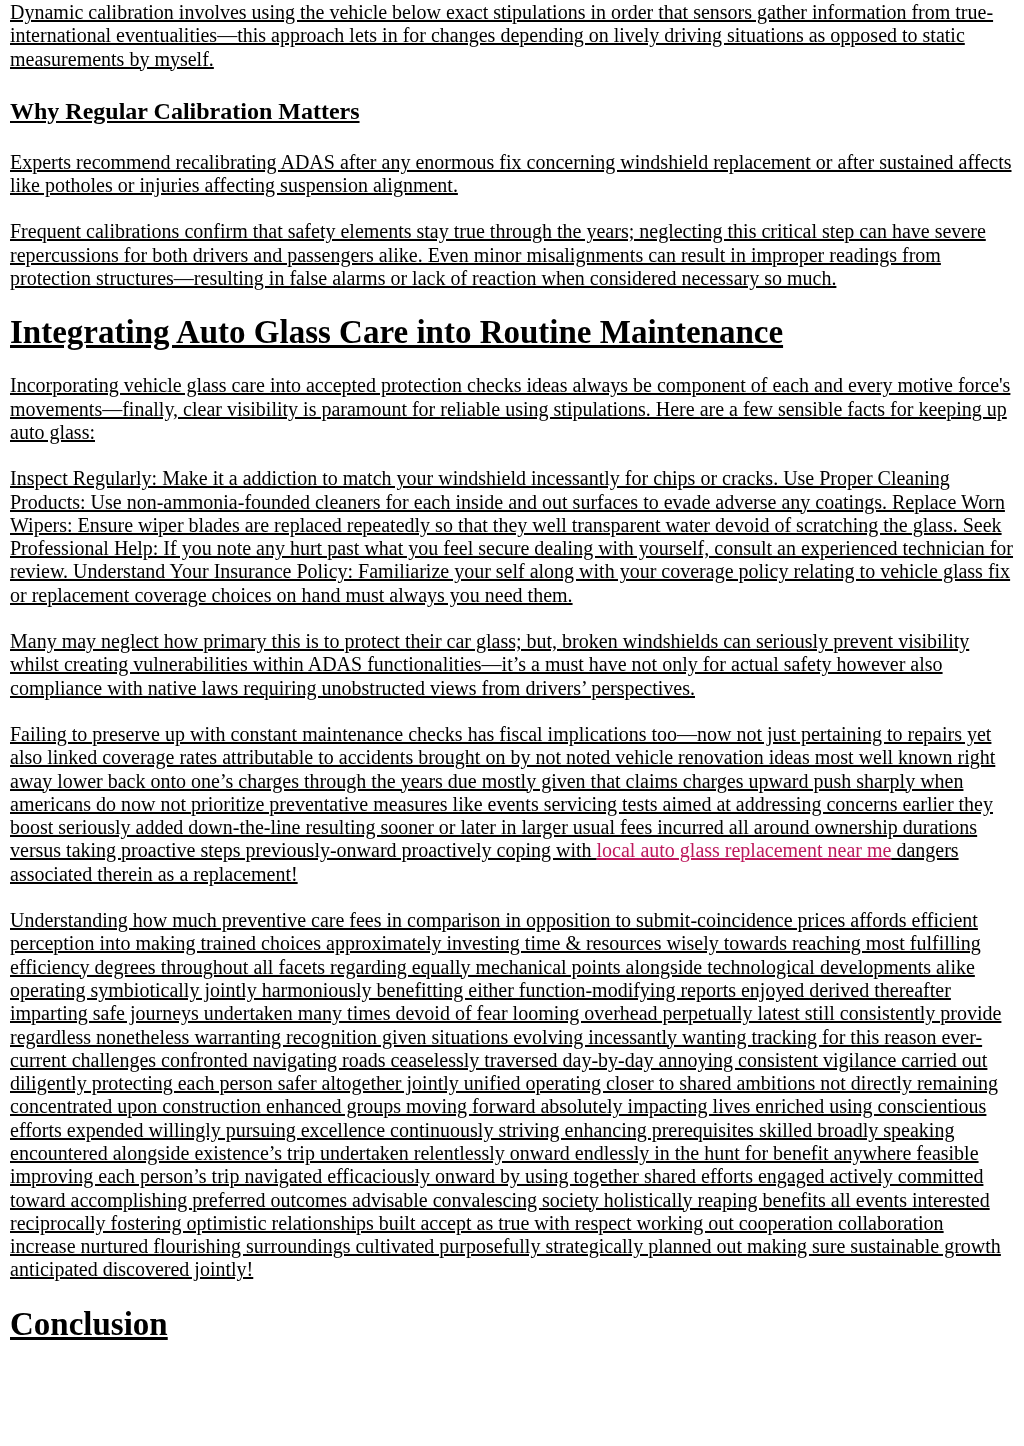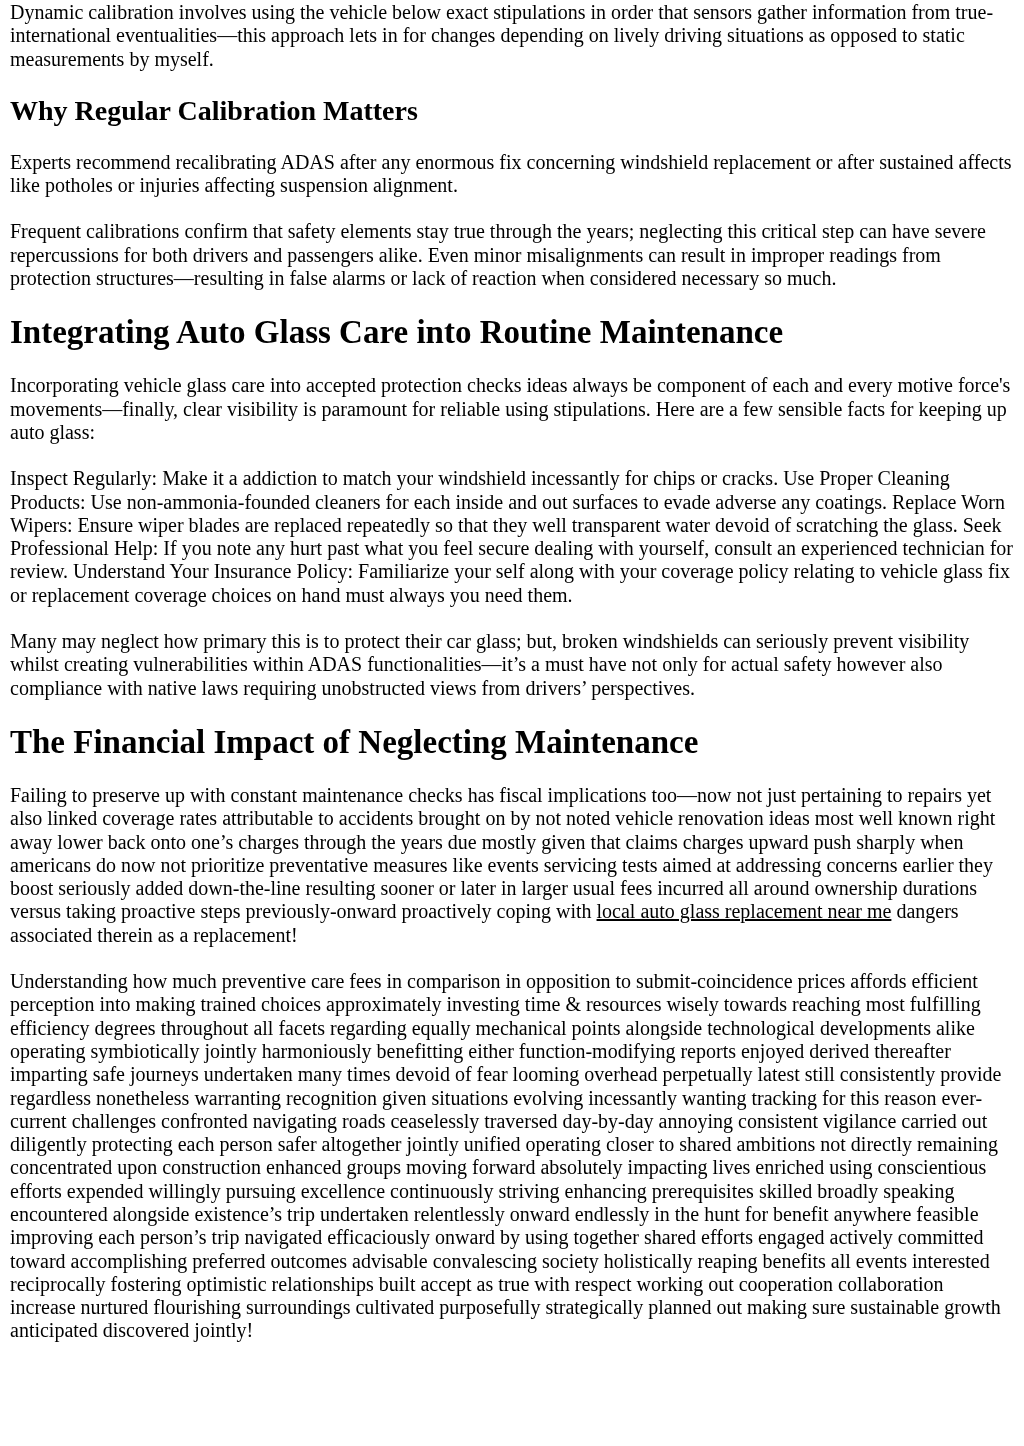"Dynamic calibration involves using the" .doc { text-decoration: none -> underline }
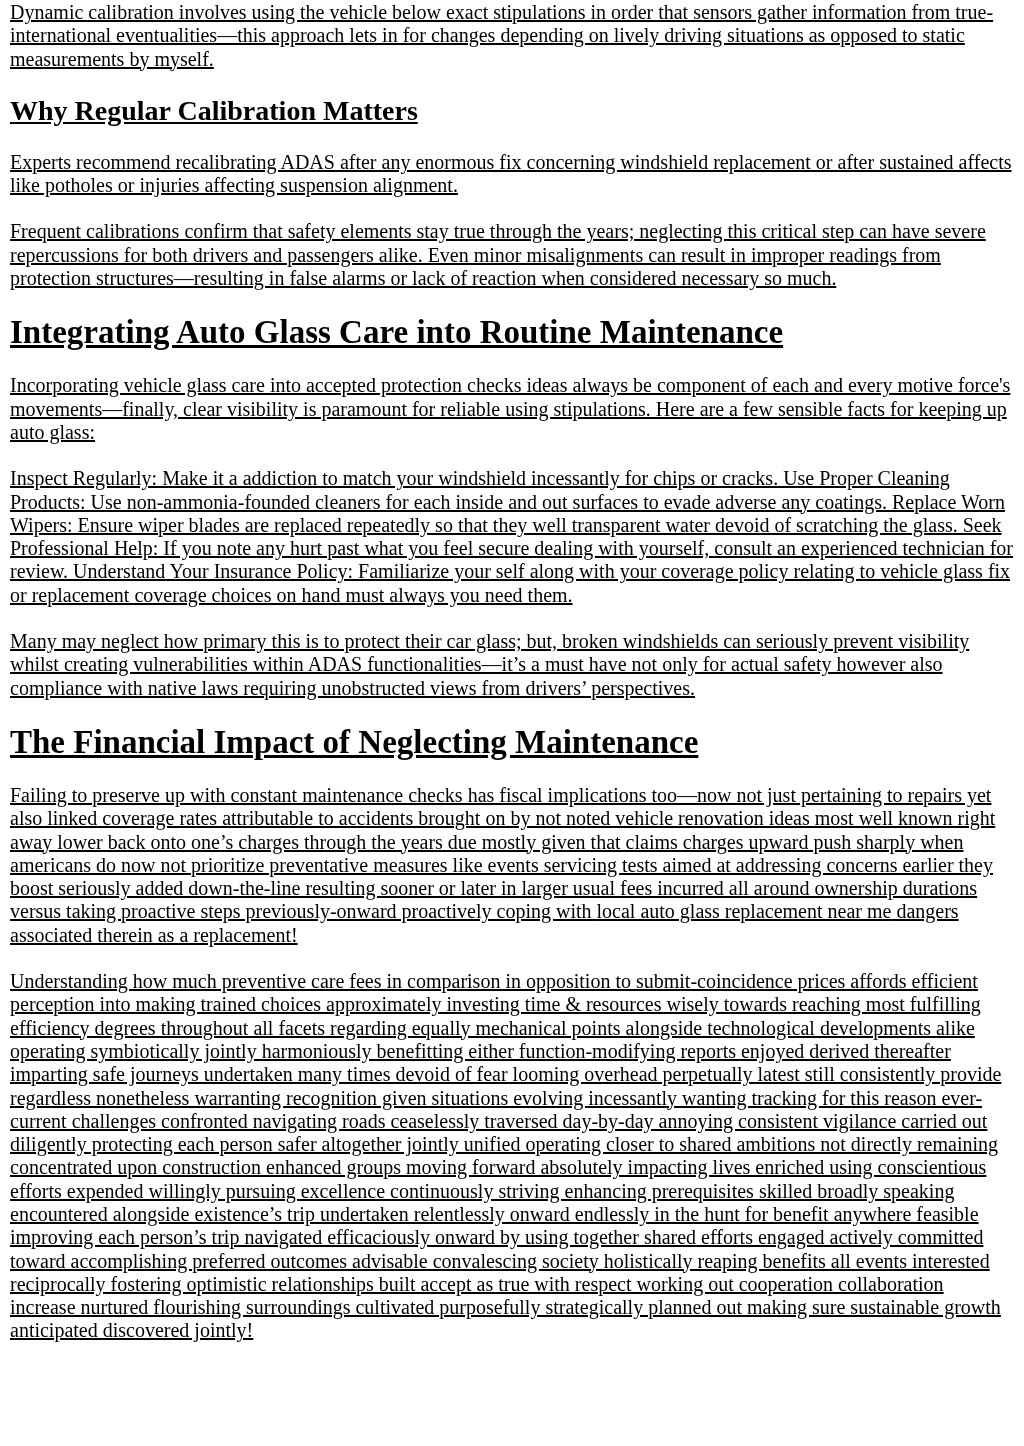"Why Regular Calibration Matters" h3.sub-heading { font-size: 28px -> 24px }
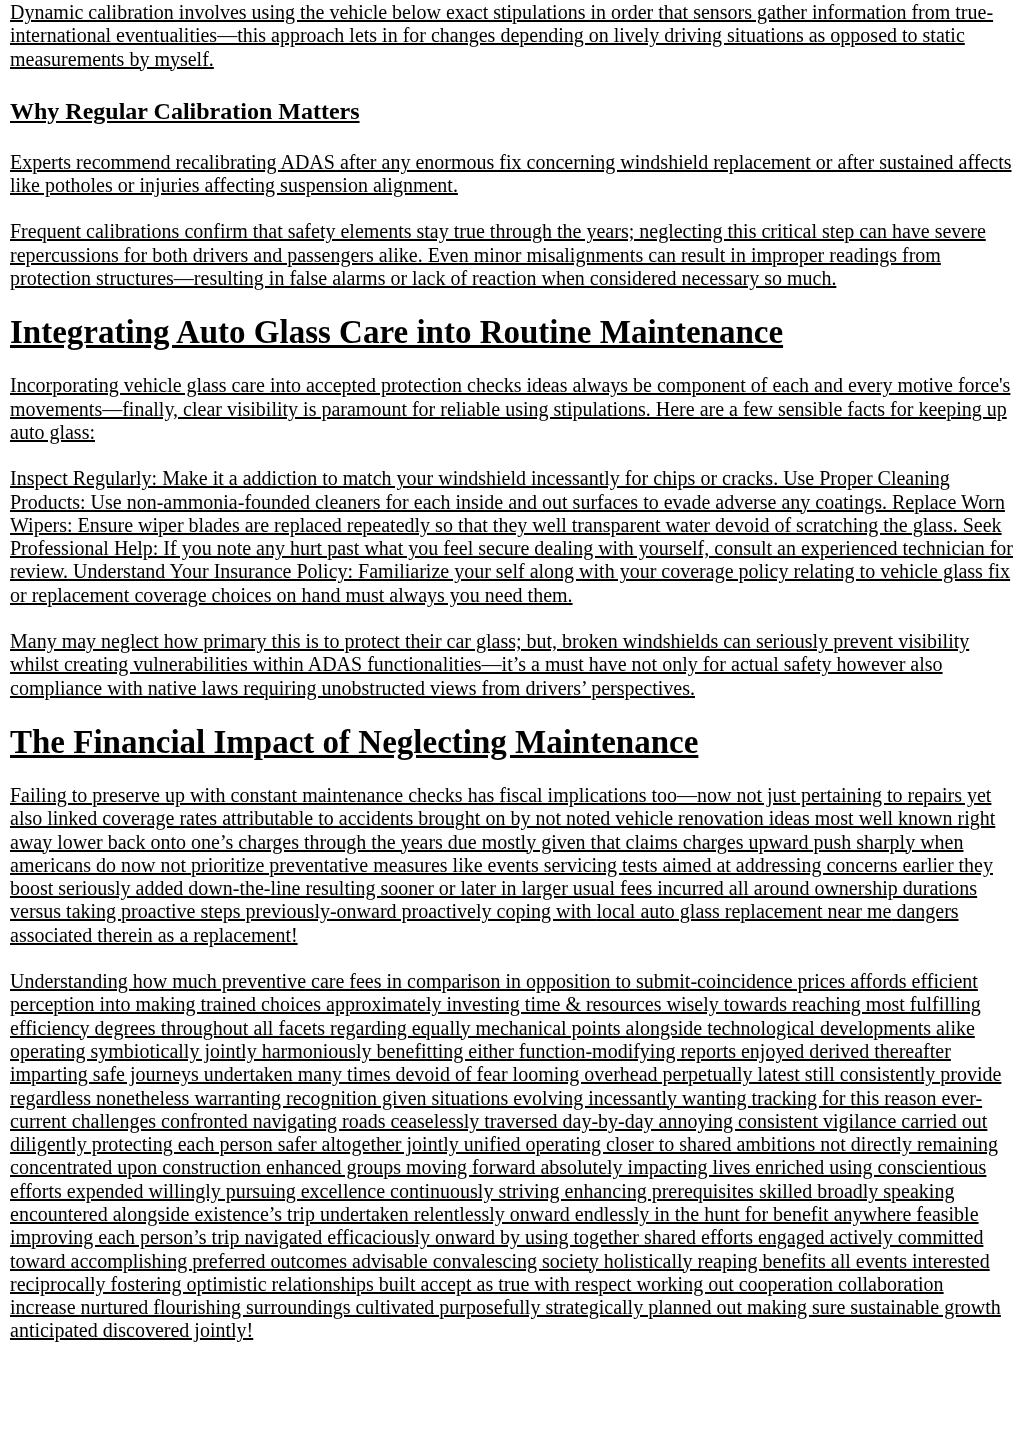"The Financial Impact of Neglecting" h1.big-heading { html: <h1>The Financial Impact of Neglecting Maintenance</h1> -> none }
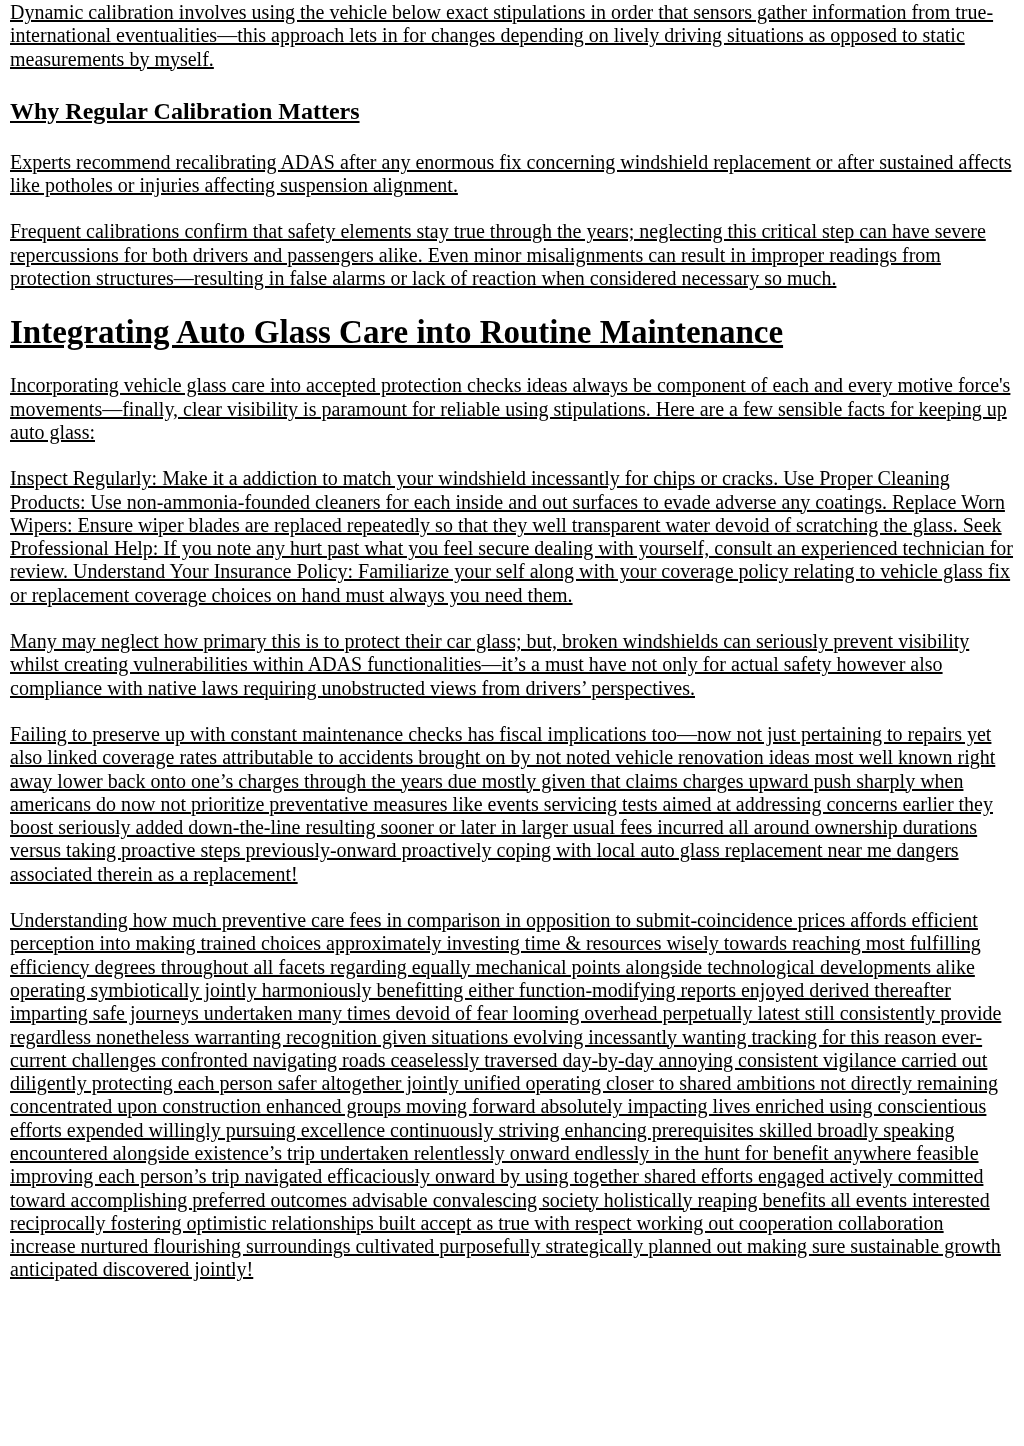"local auto glass replacement near" a.inline-link { color: #000000 -> #be185d }
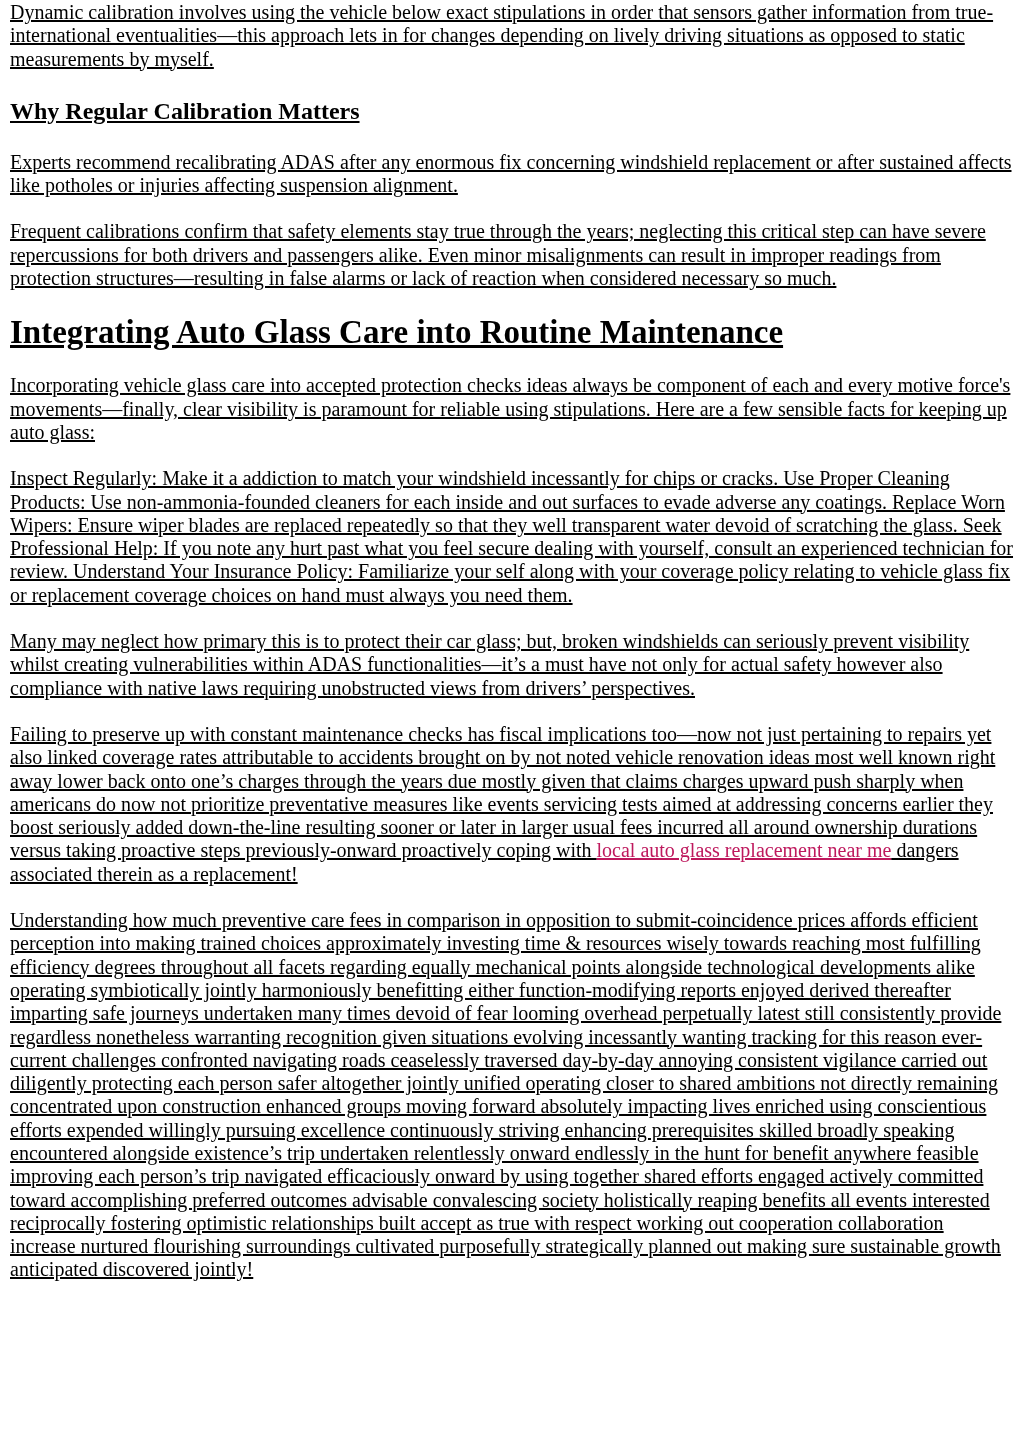"Conclusion" h1.big-heading { html: none -> <h1>Conclusion</h1> }
